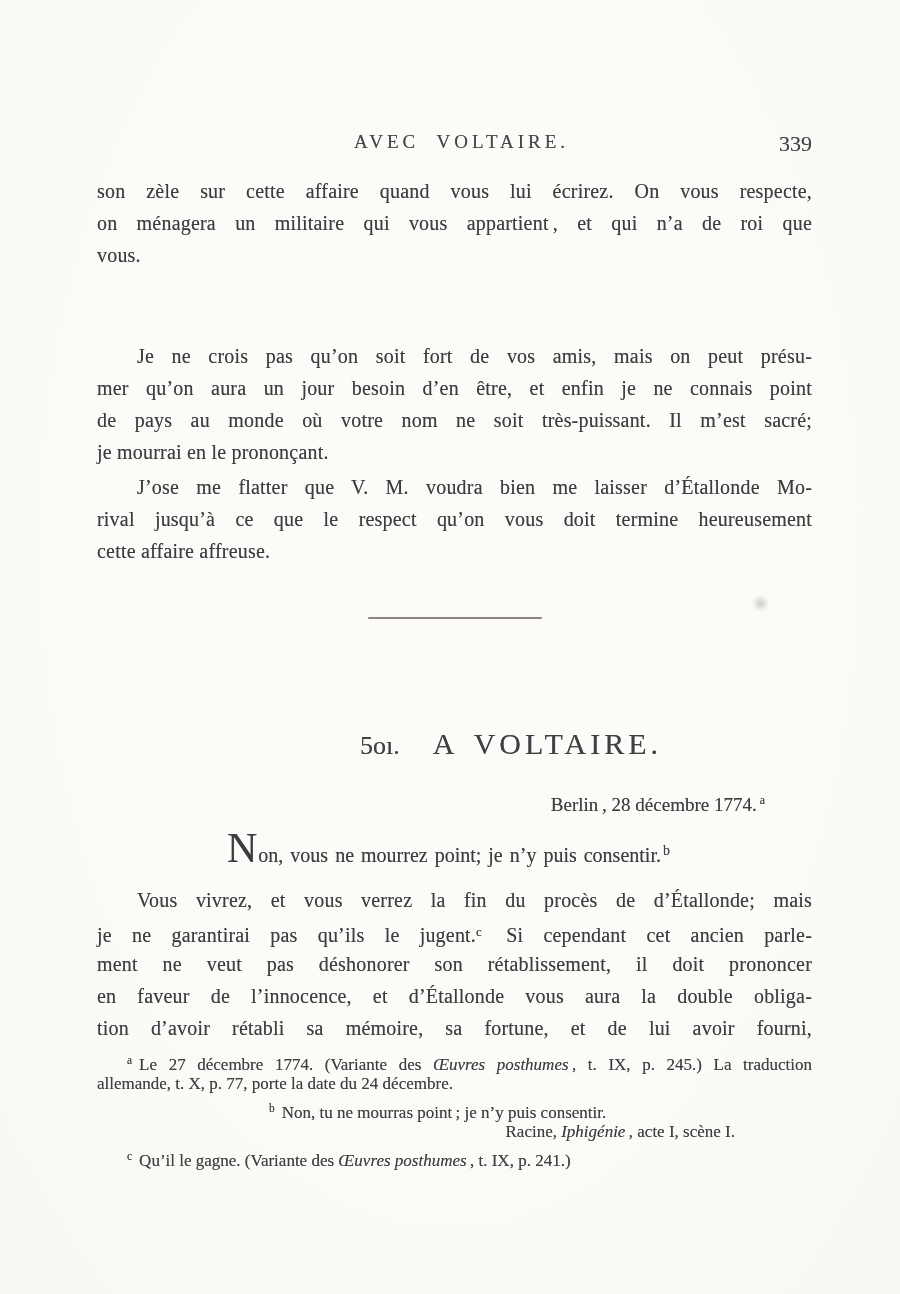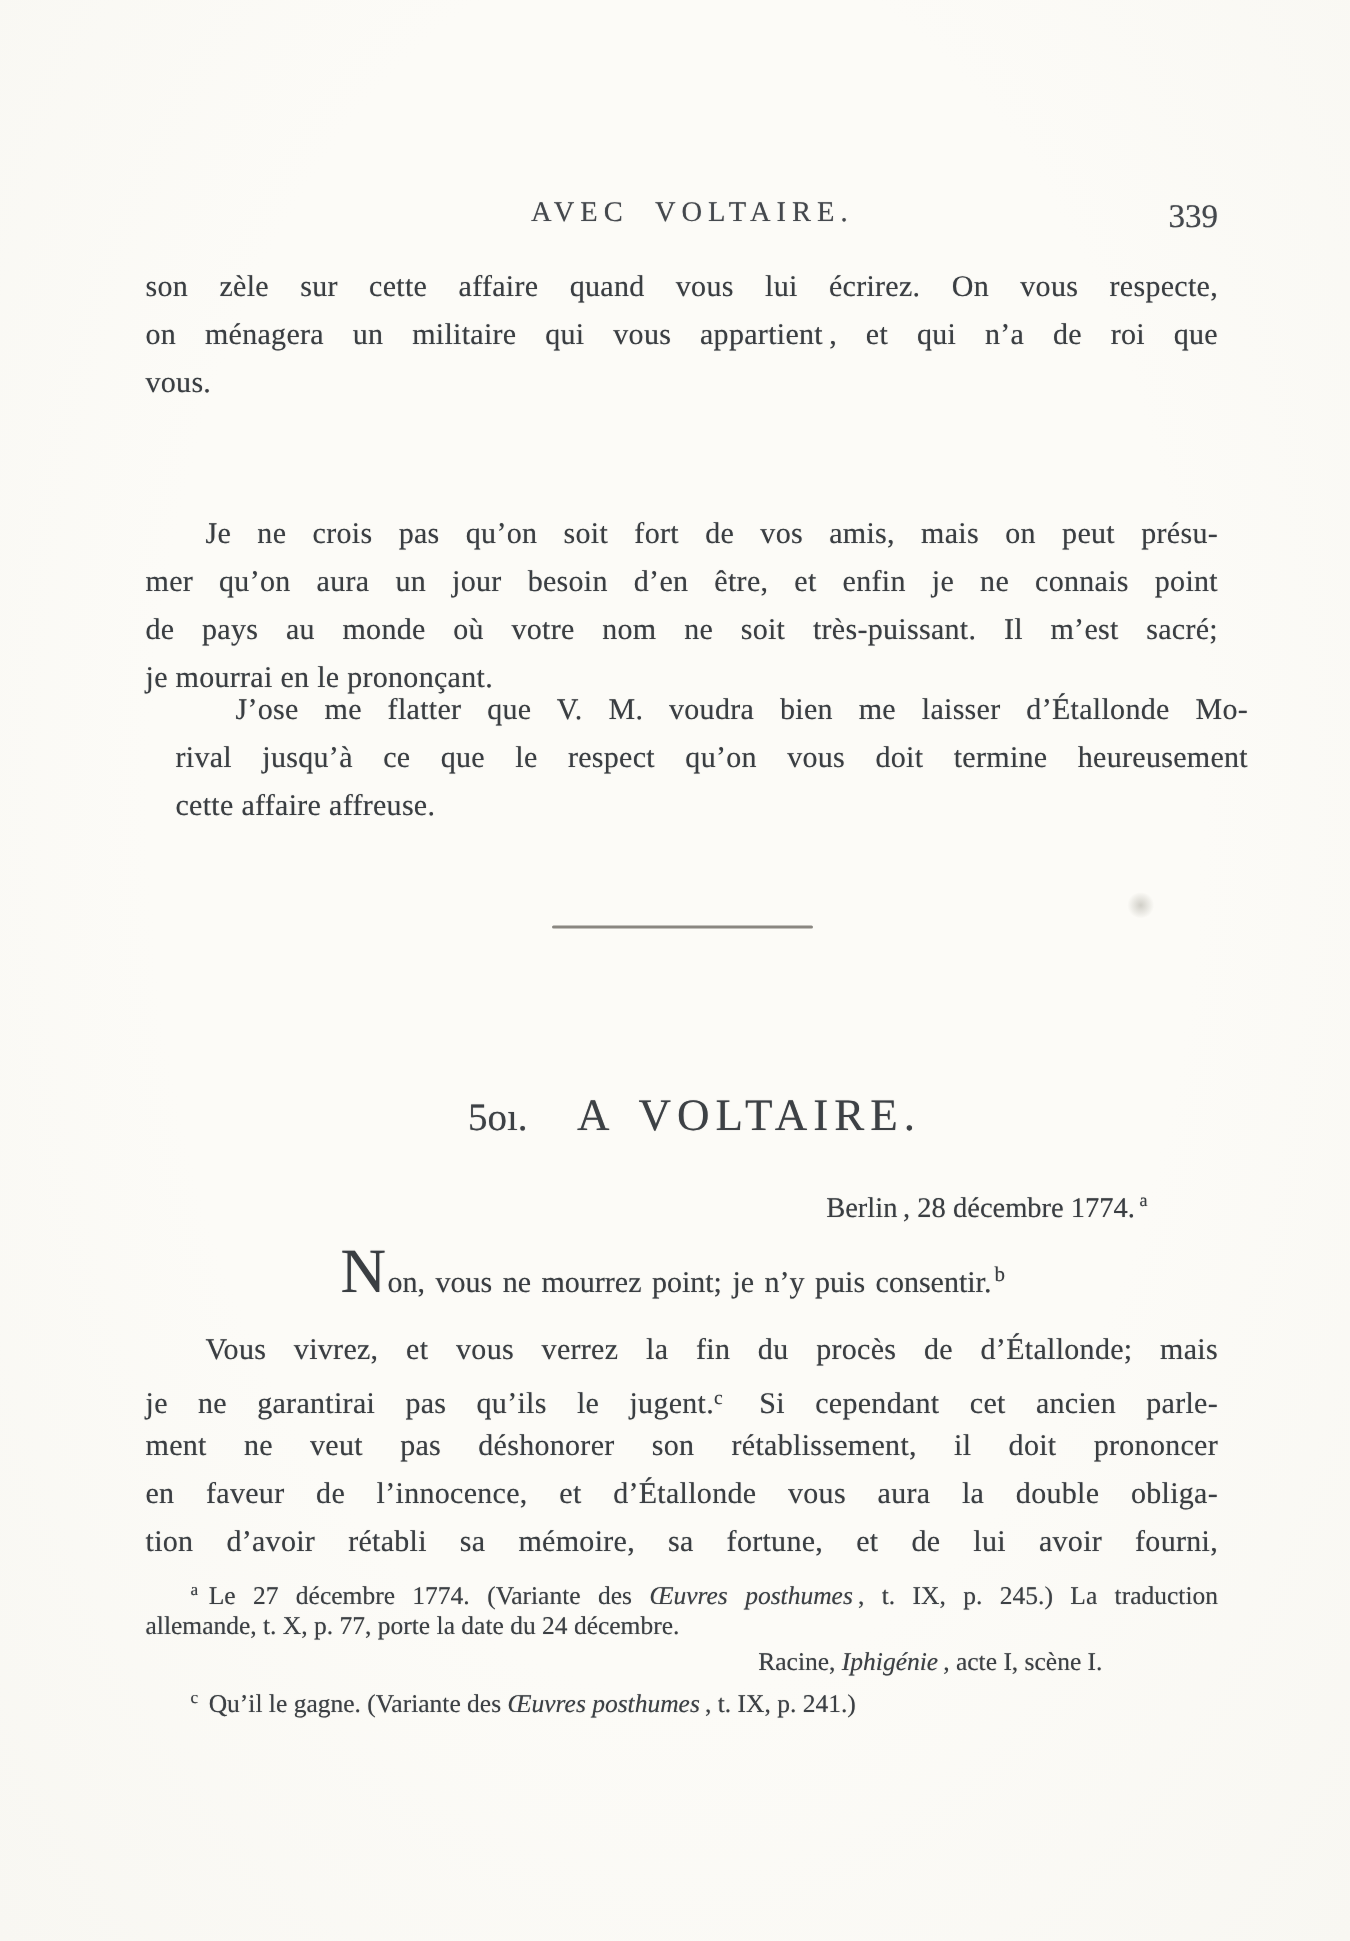"J’ose me flatter que V." .p3 { margin-left: 20px -> none; top: 457px -> 471px }
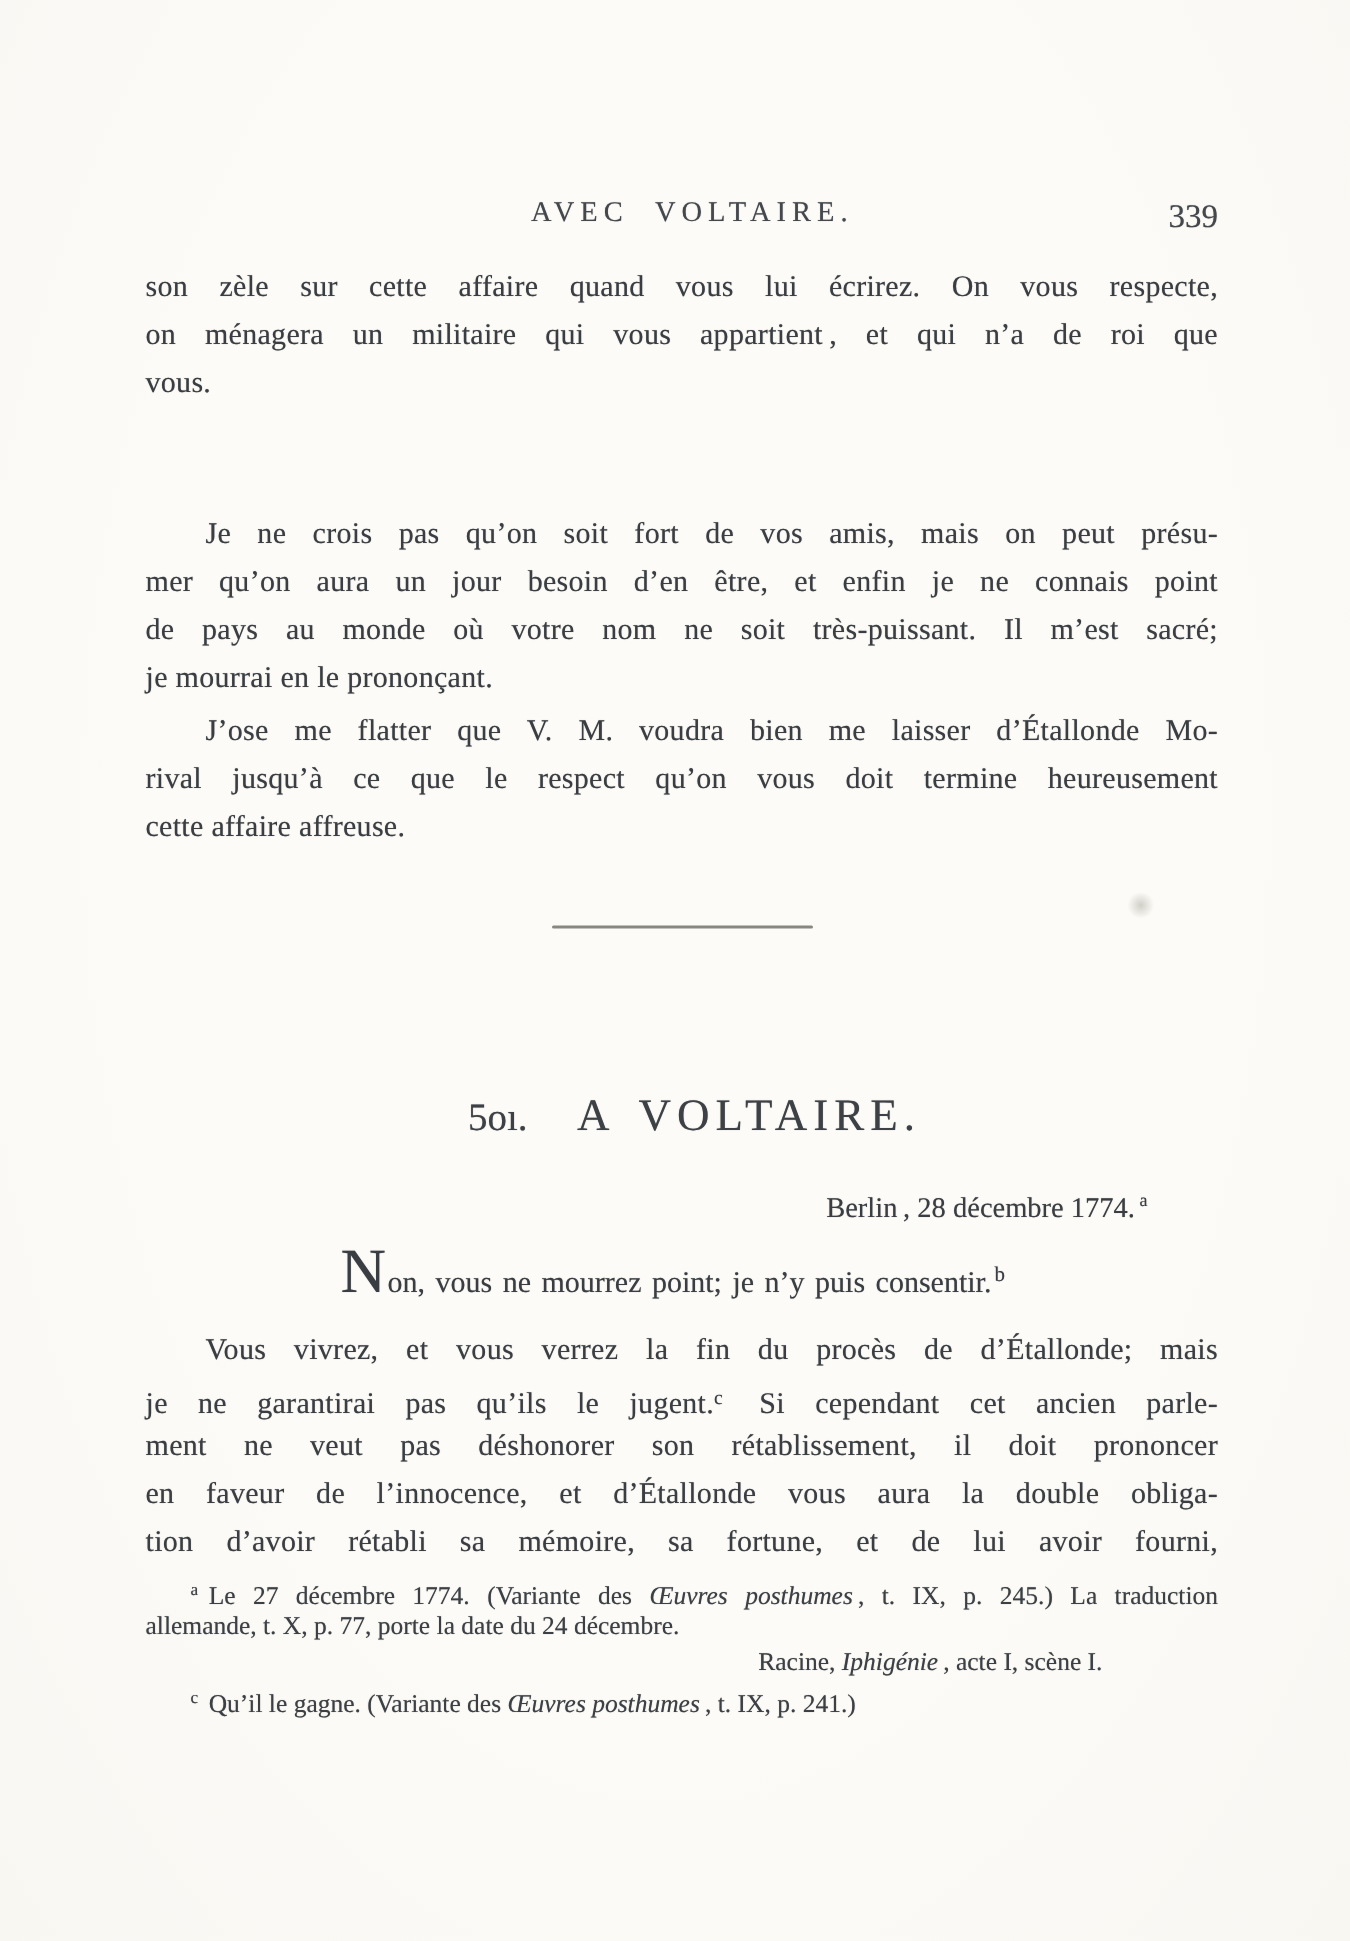"5oı." .sec-num { margin-left: none -> 48px }
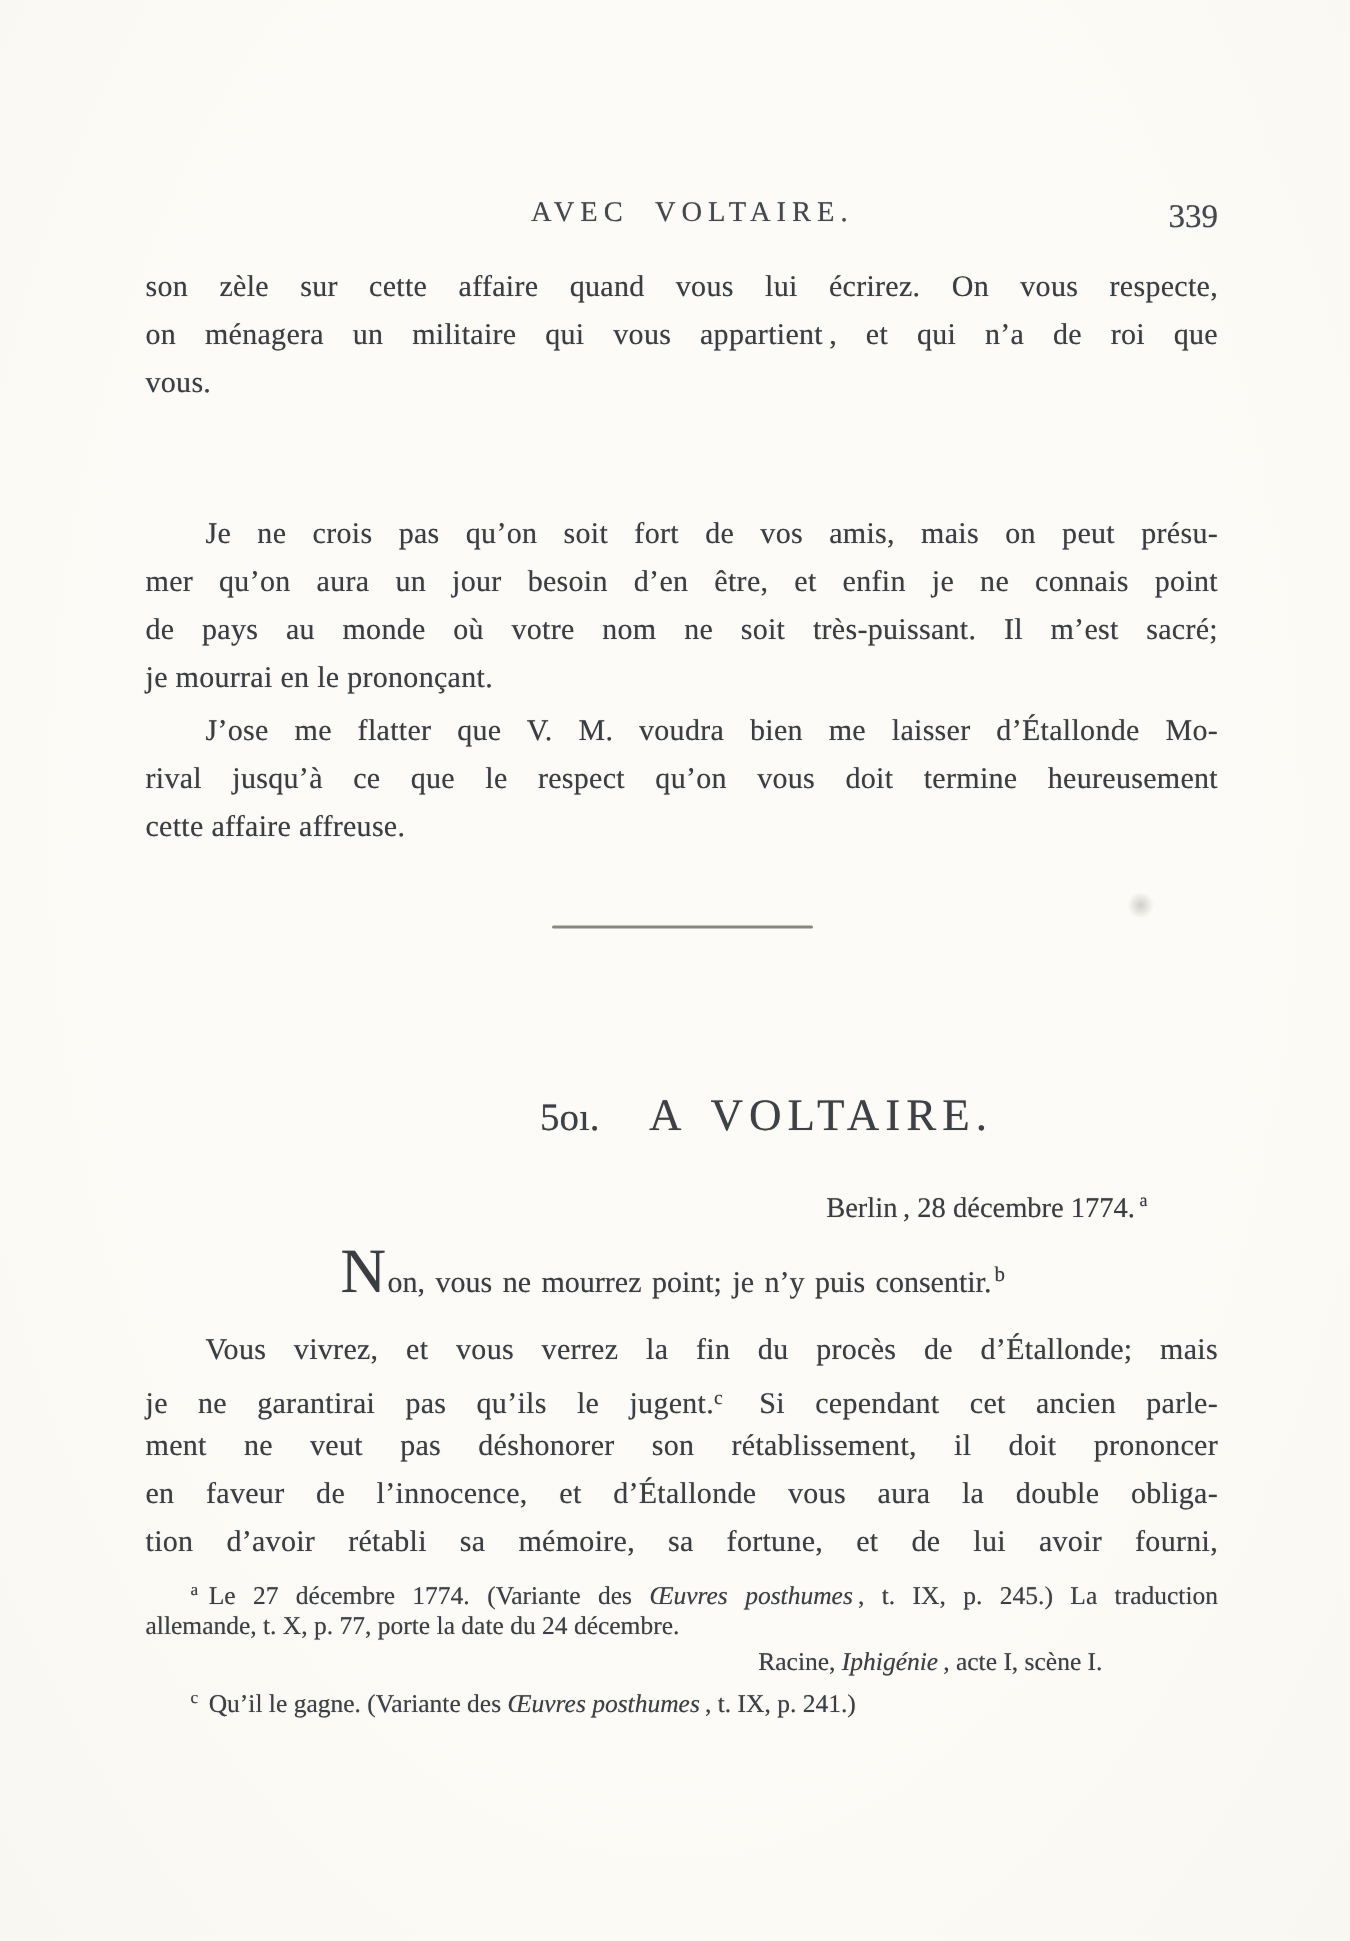"b Non, tu ne mourras" div.fline { html: none -> <div><sup>b</sup><span>Non, tu ne mourras point ; je n’y puis consentir.</span></div> }
